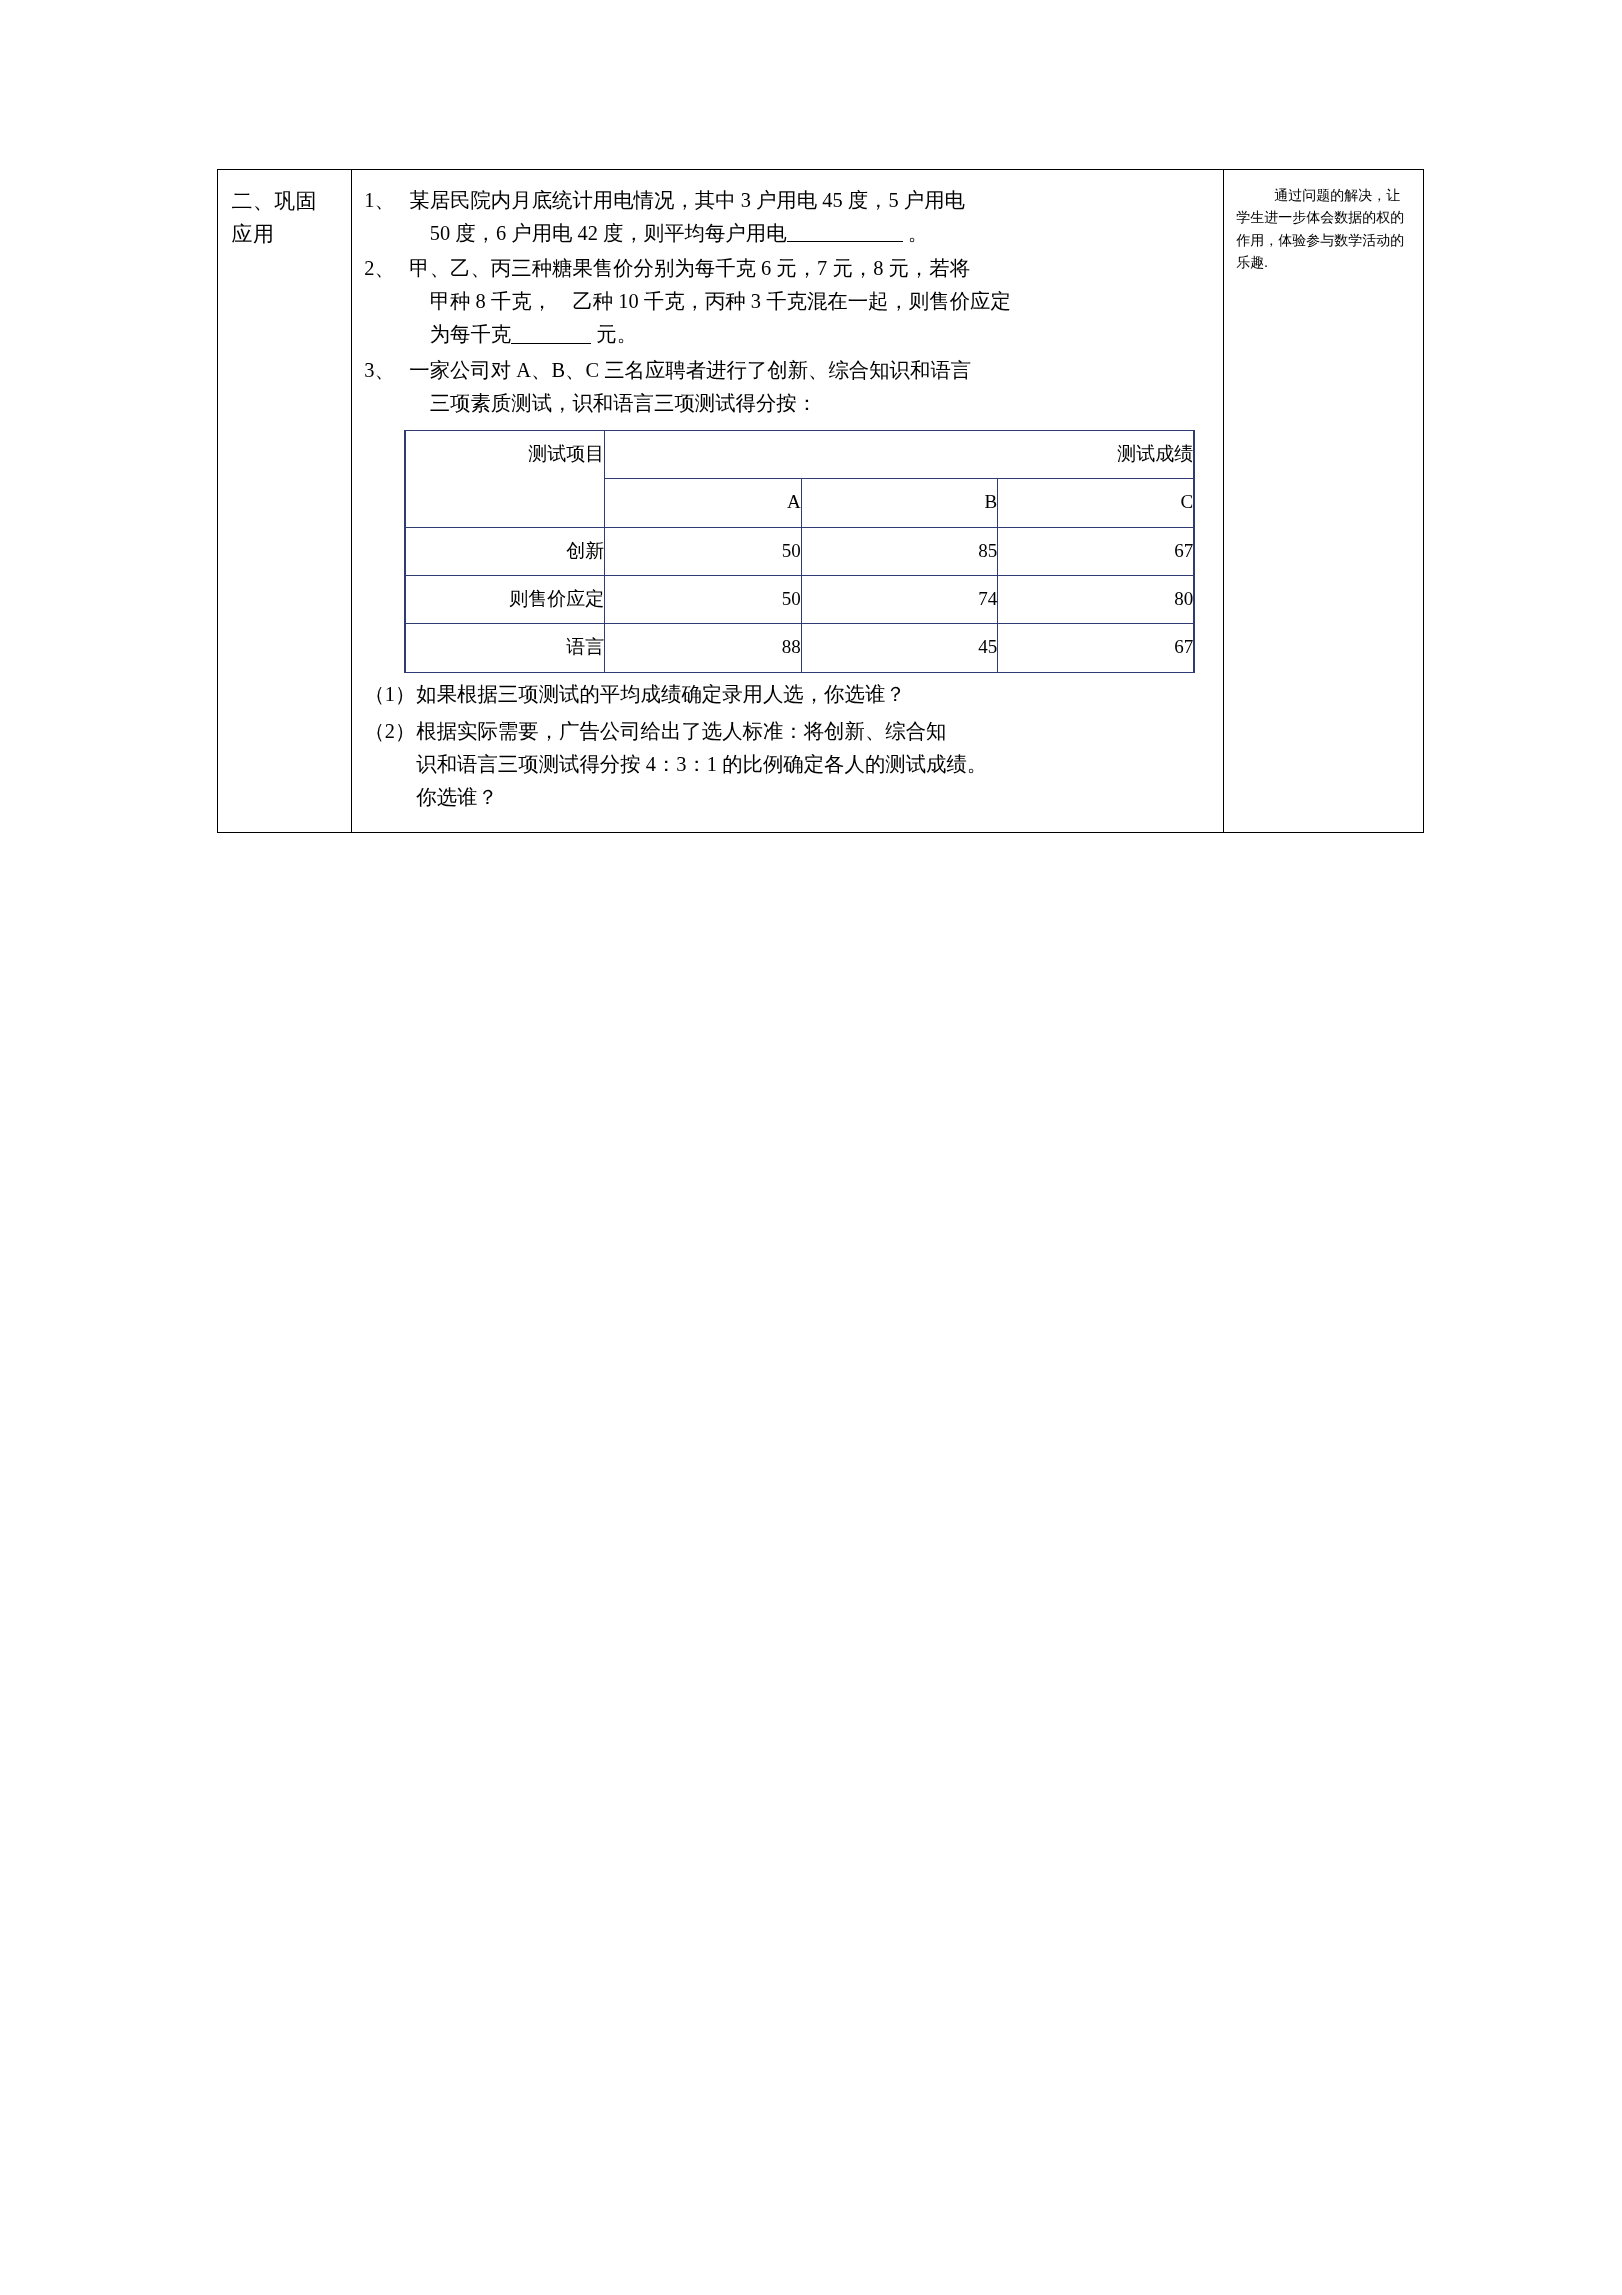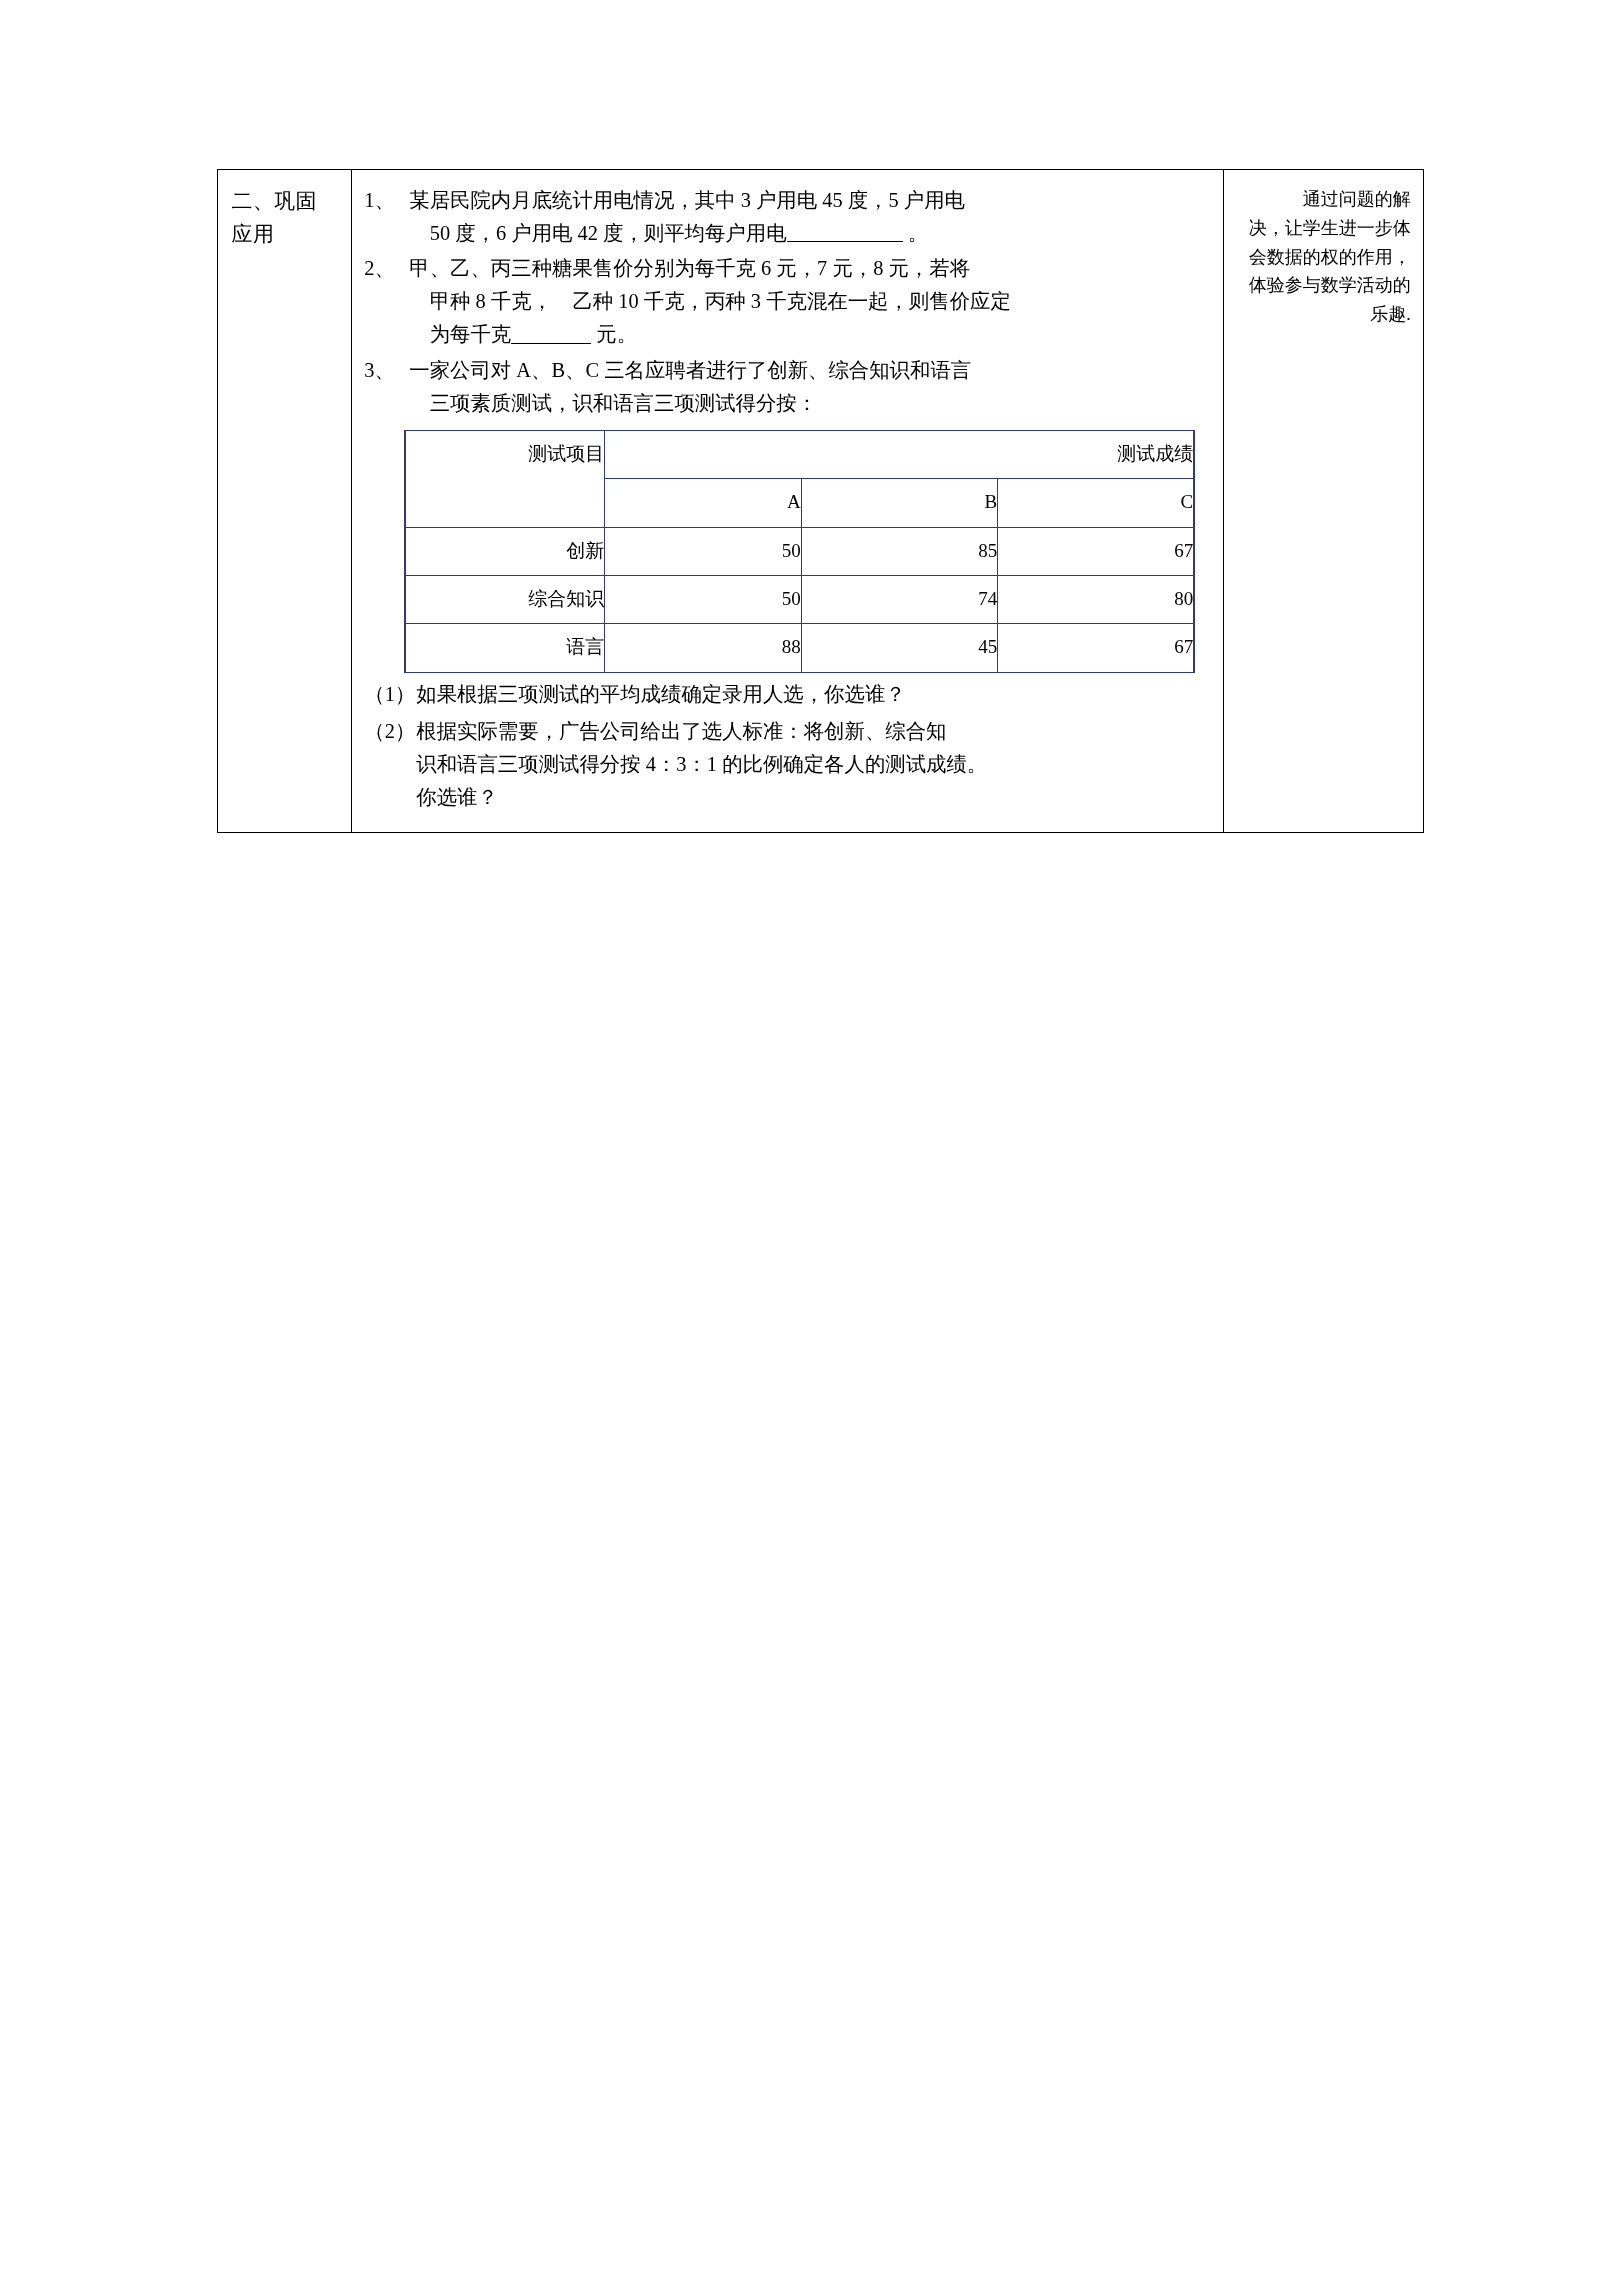"通过问题的解决，让学生进一步体会数据的权的作用，体验参与数学活动的乐趣." .cell-right { font-size: 18px -> 14px; text-align: right -> none }
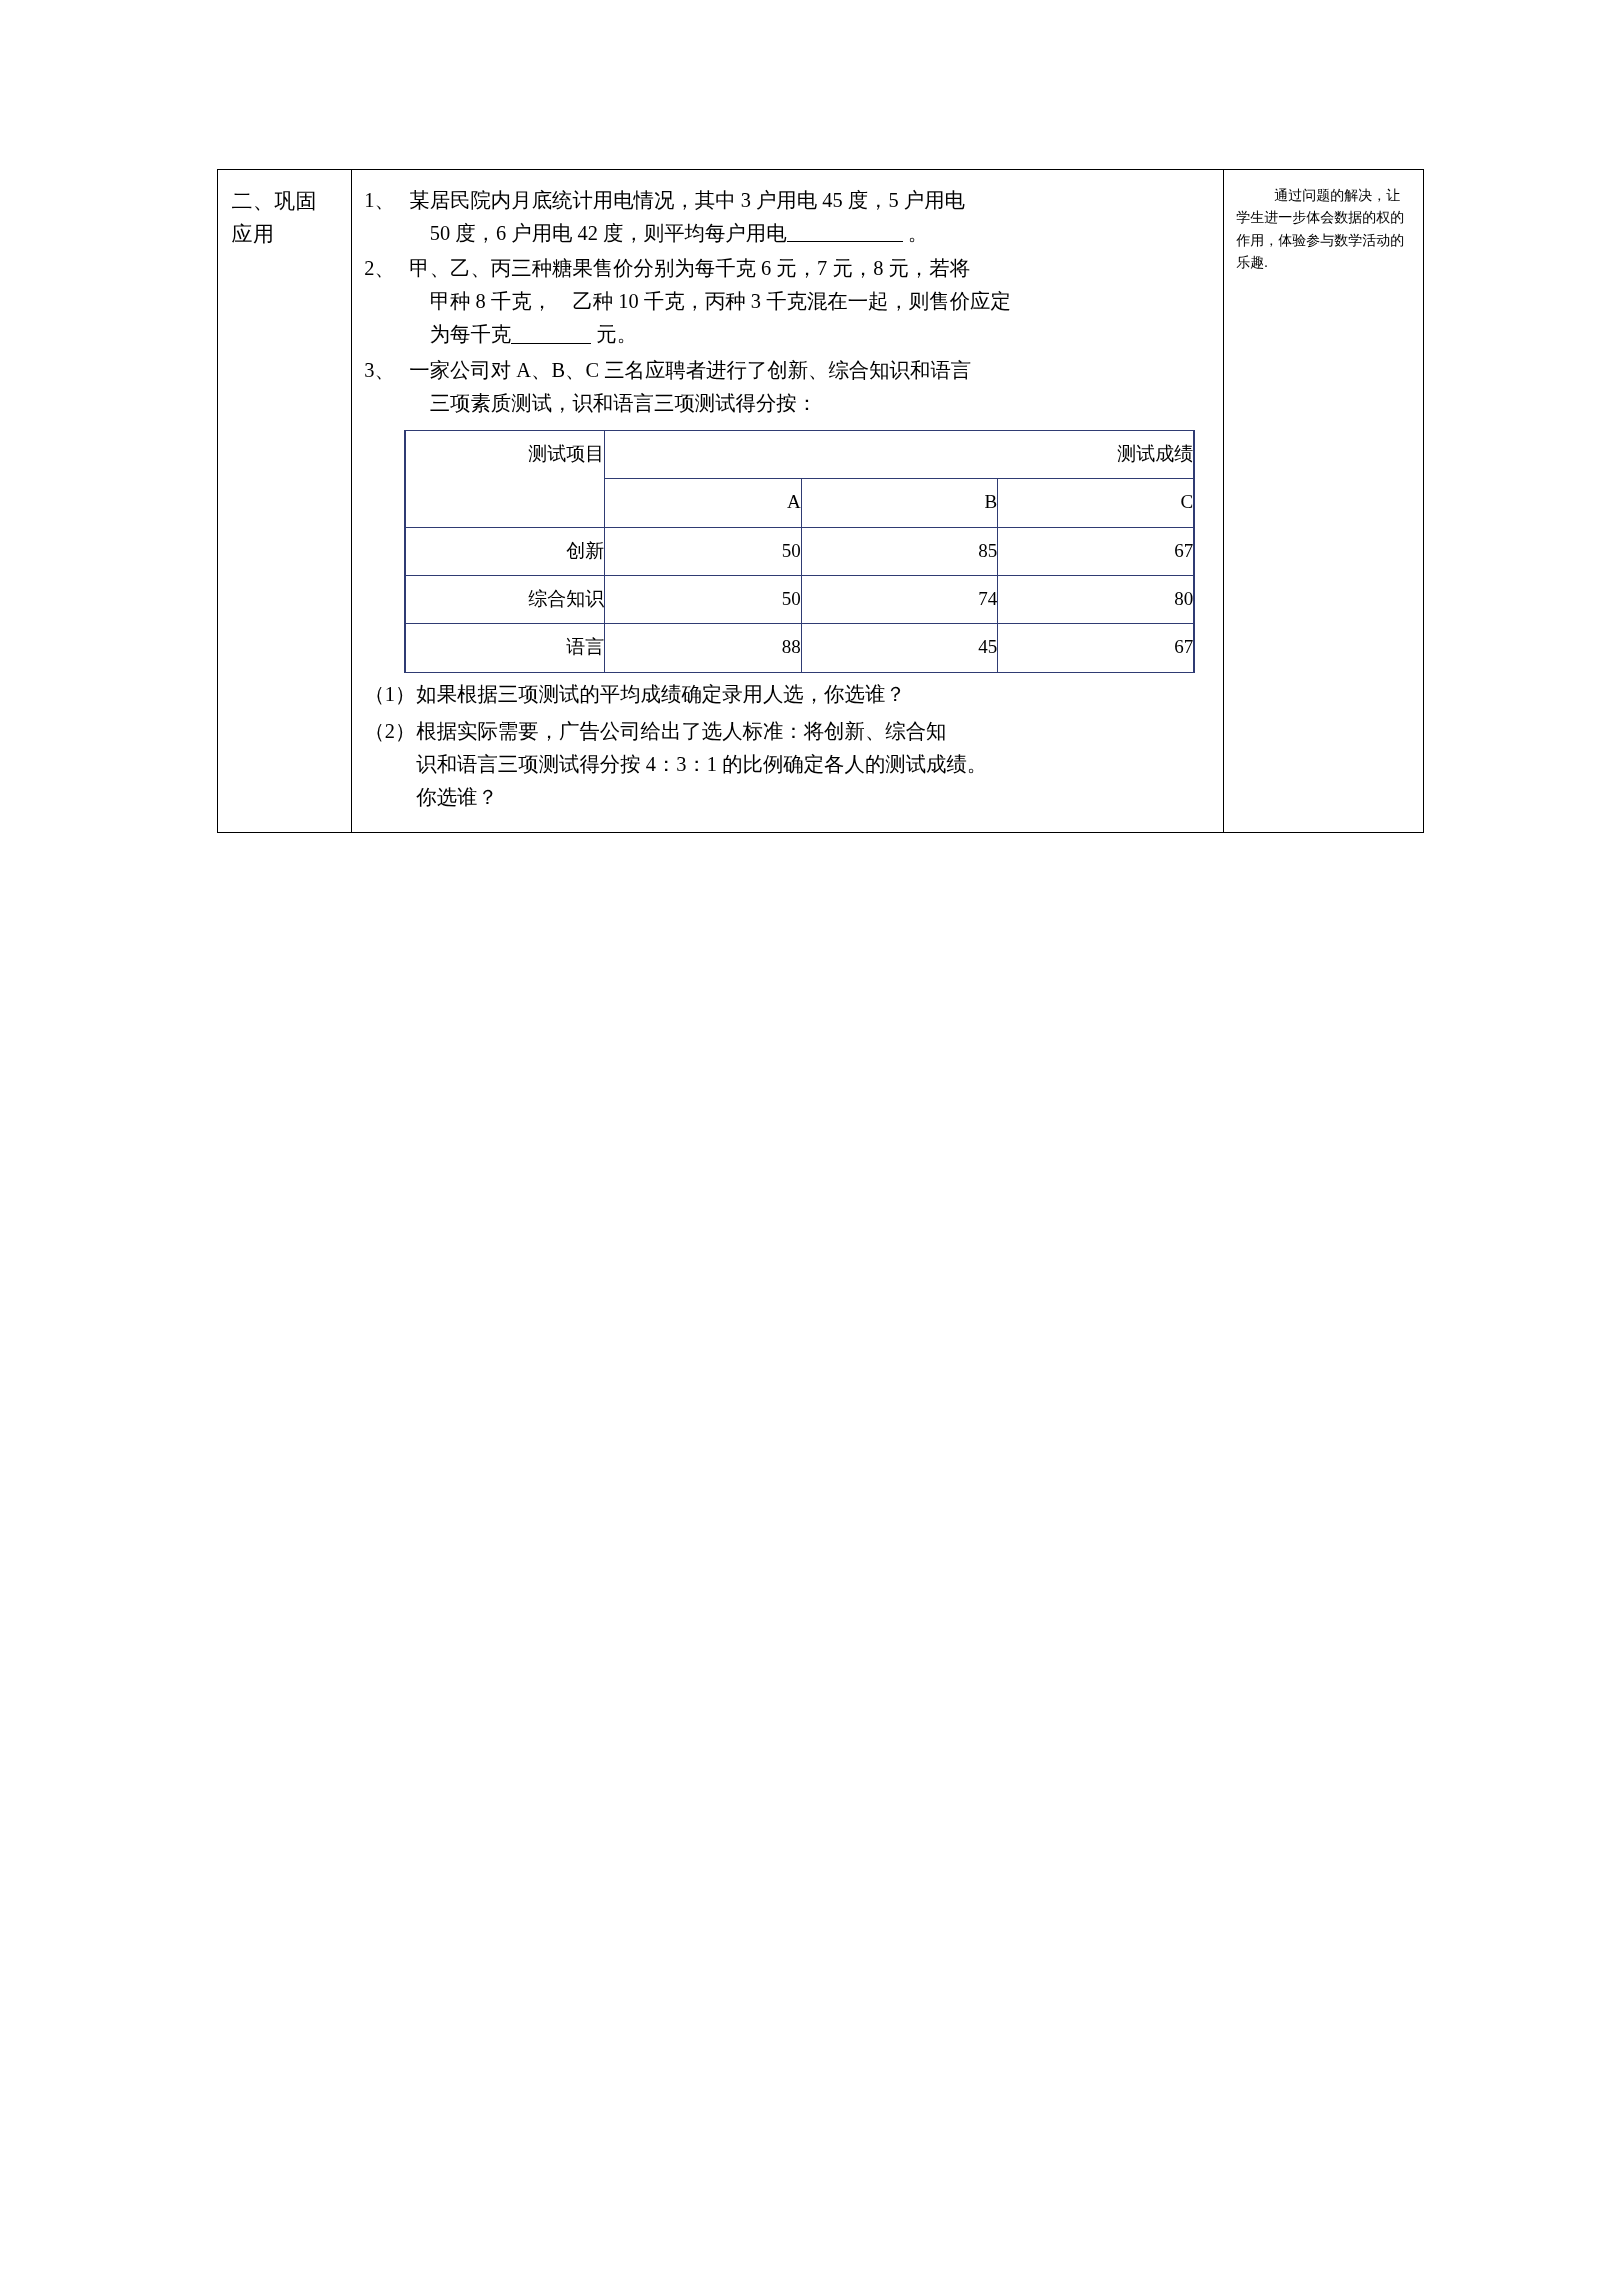"综合知识" td.thick-left { text: 综合知识 -> 则售价应定 }
